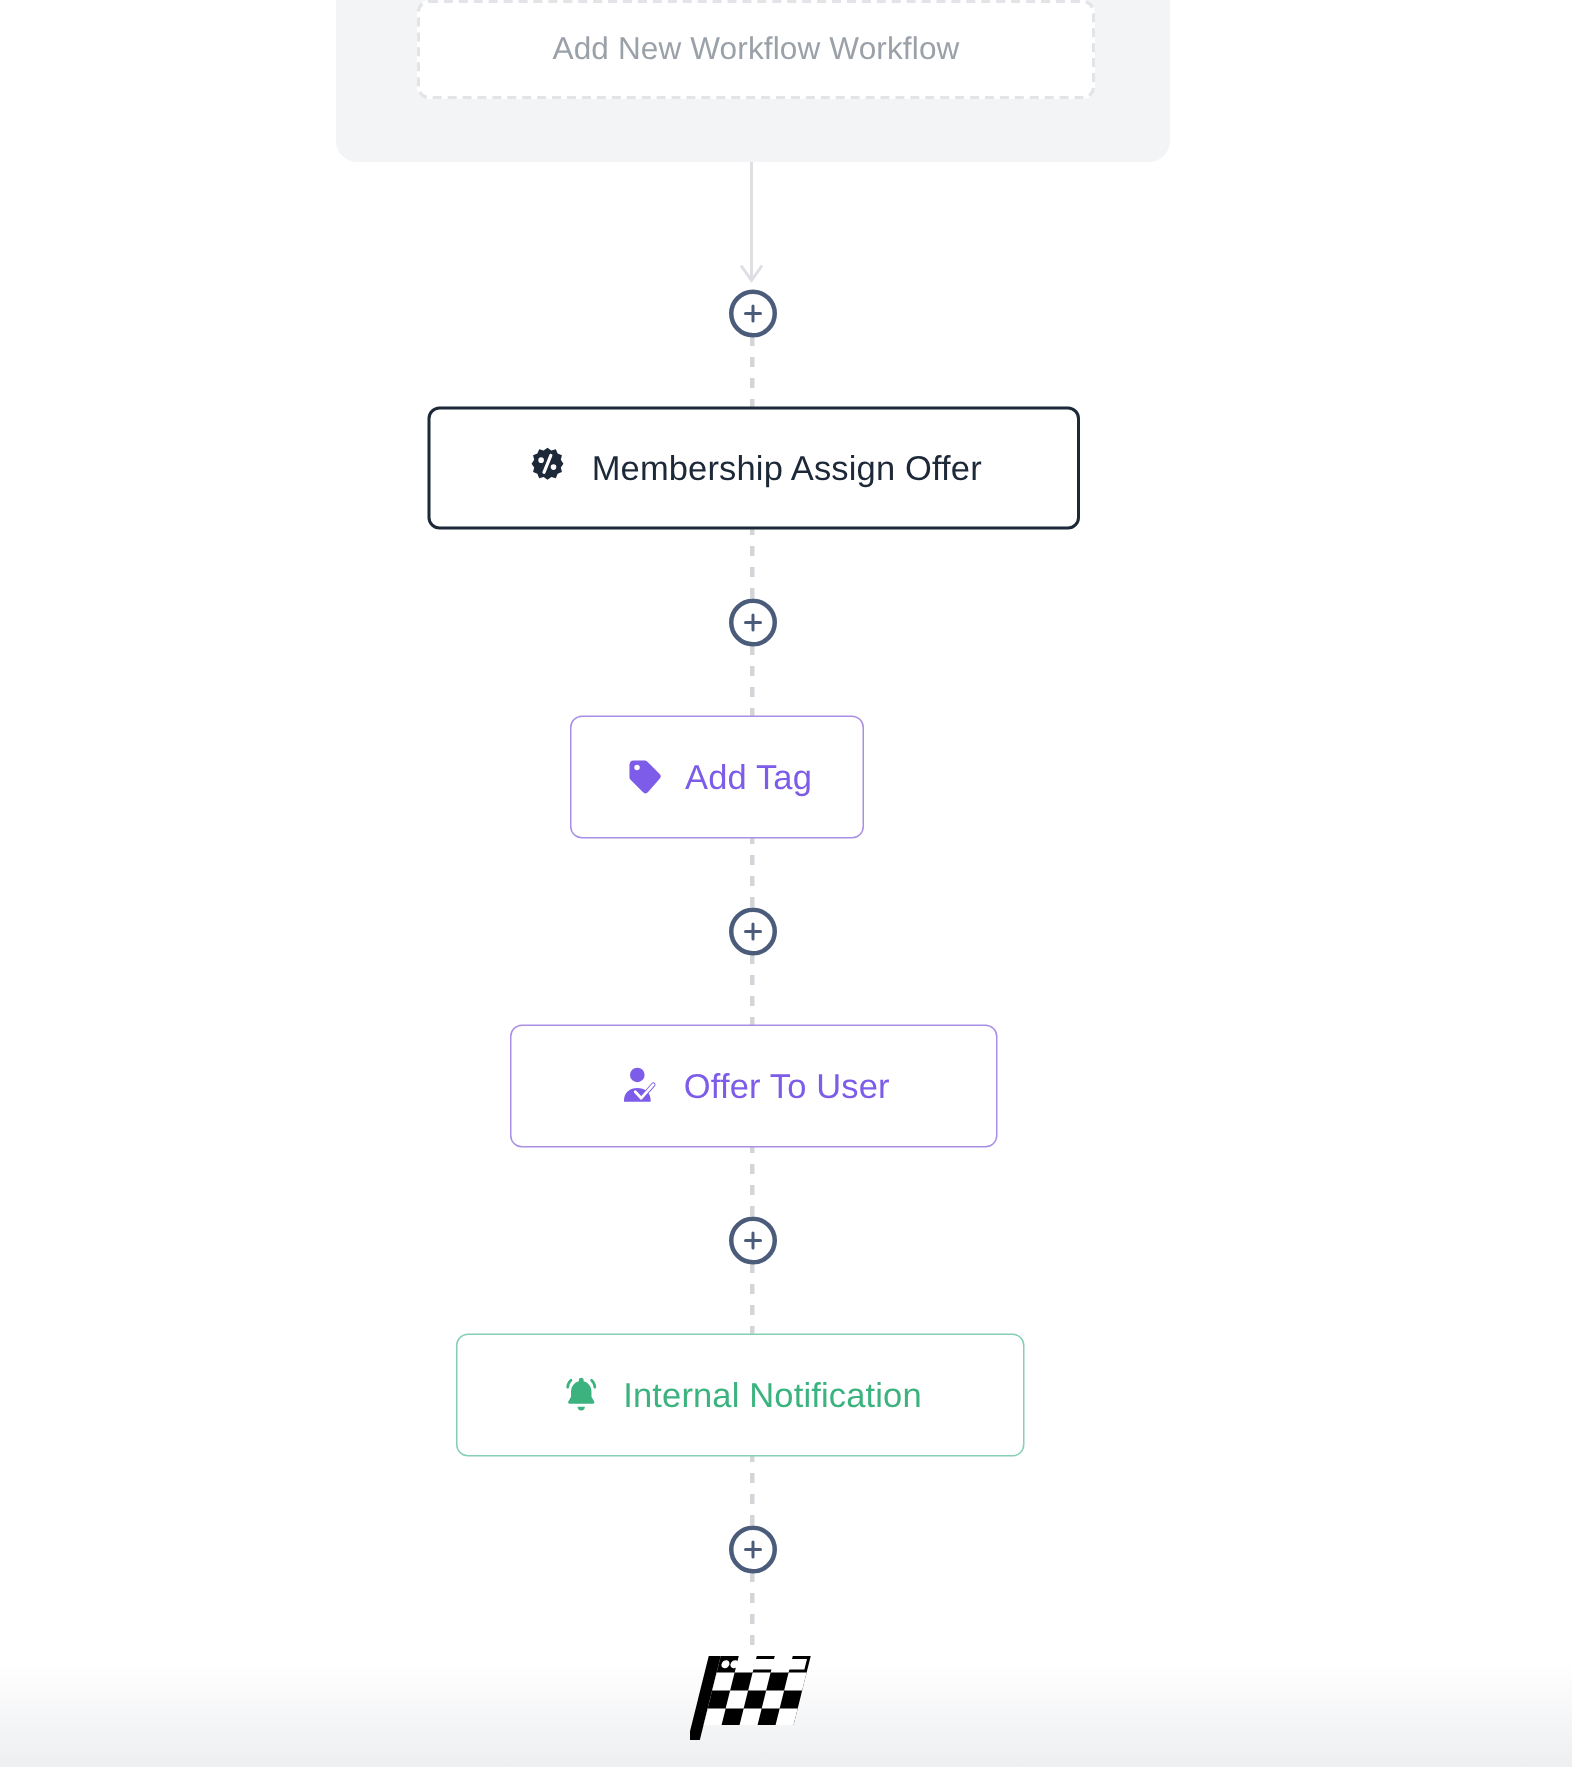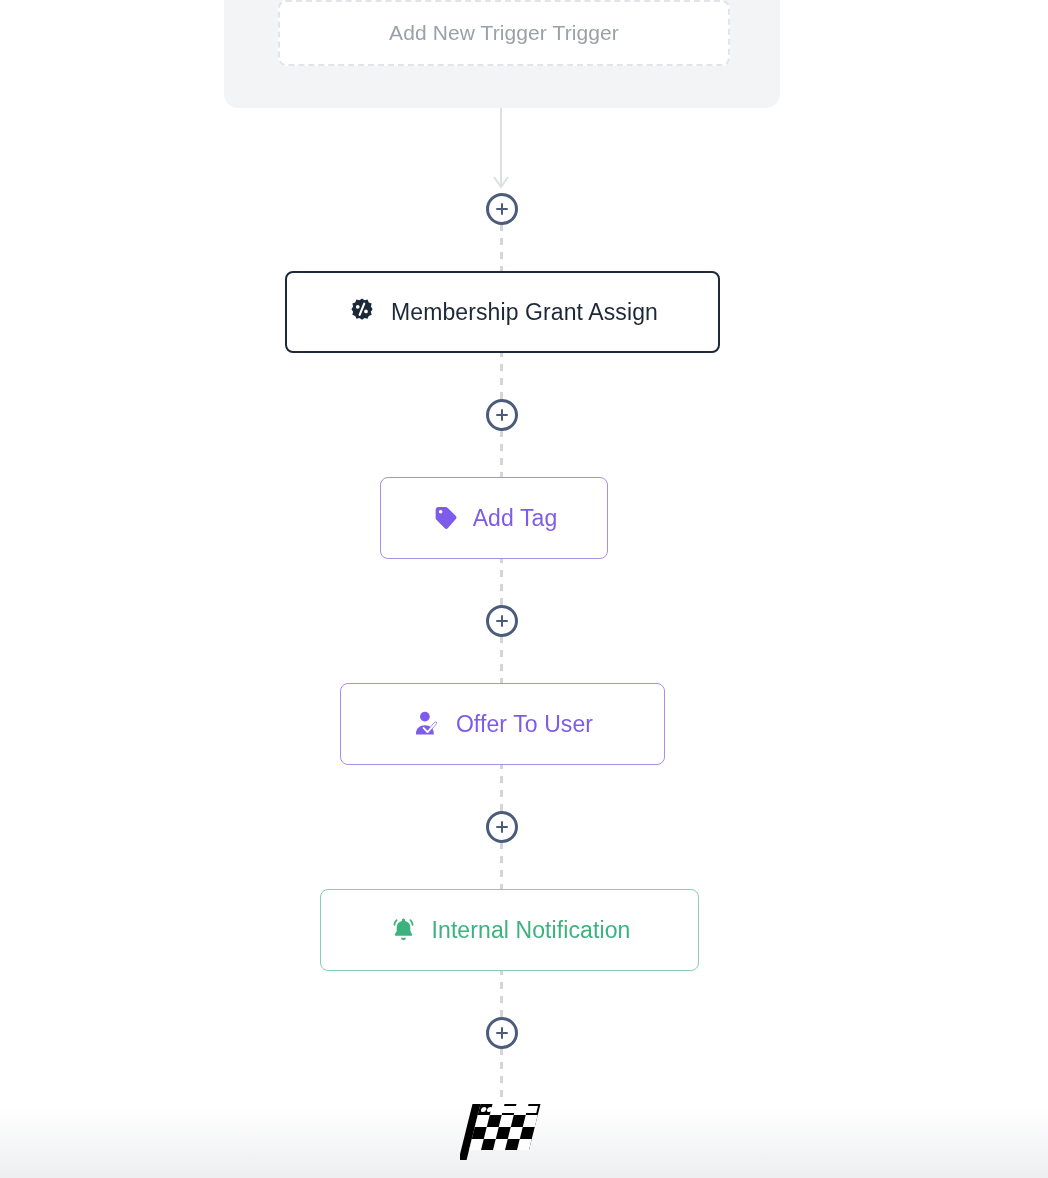"Add New Trigger Trigger" span.trigger-label { text: Trigger Trigger -> Workflow Workflow }
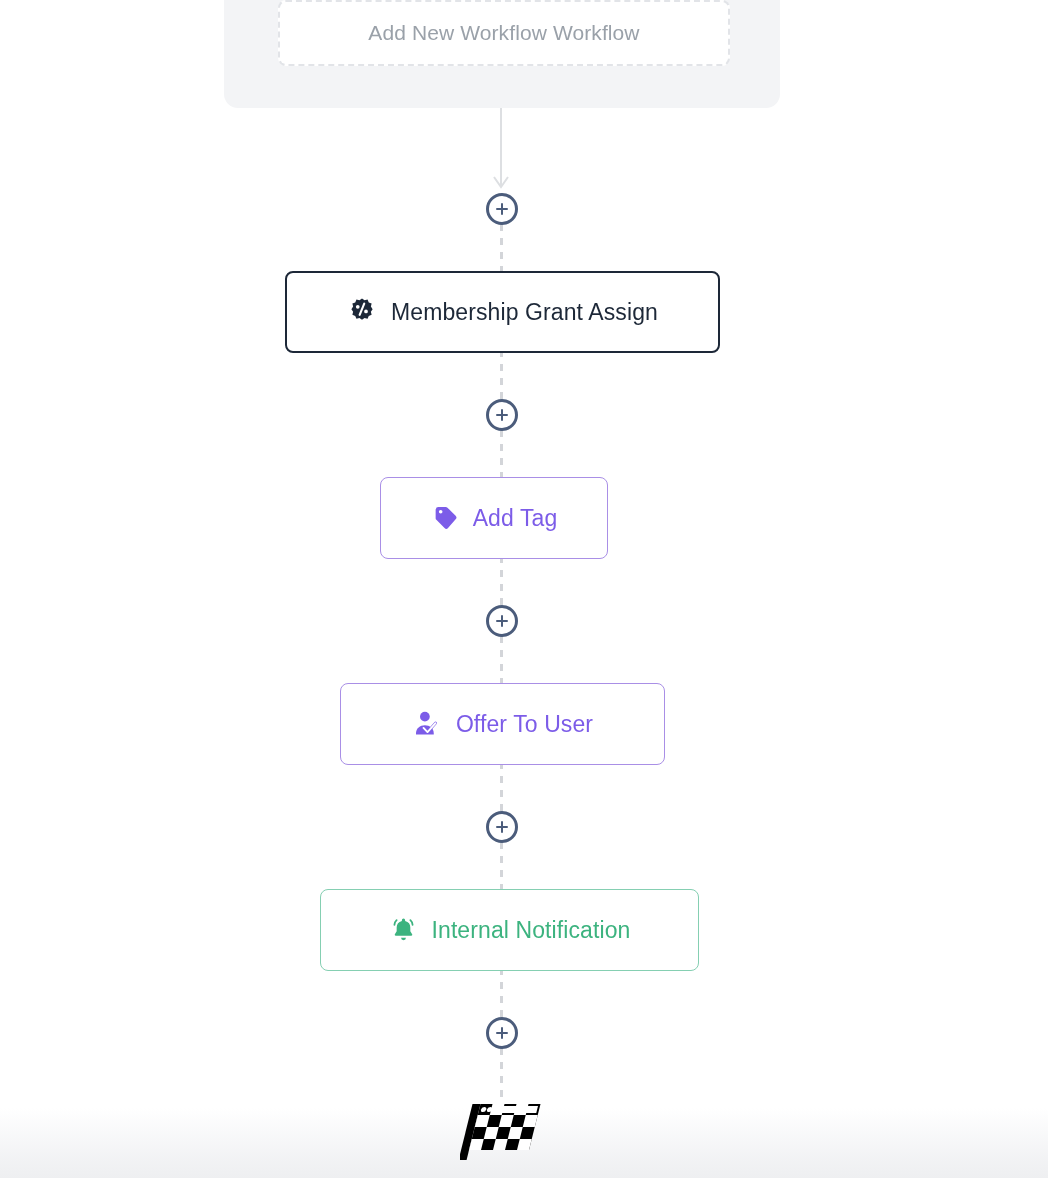"Membership Grant Assign" span.node-label { text: Grant Assign -> Assign Offer }
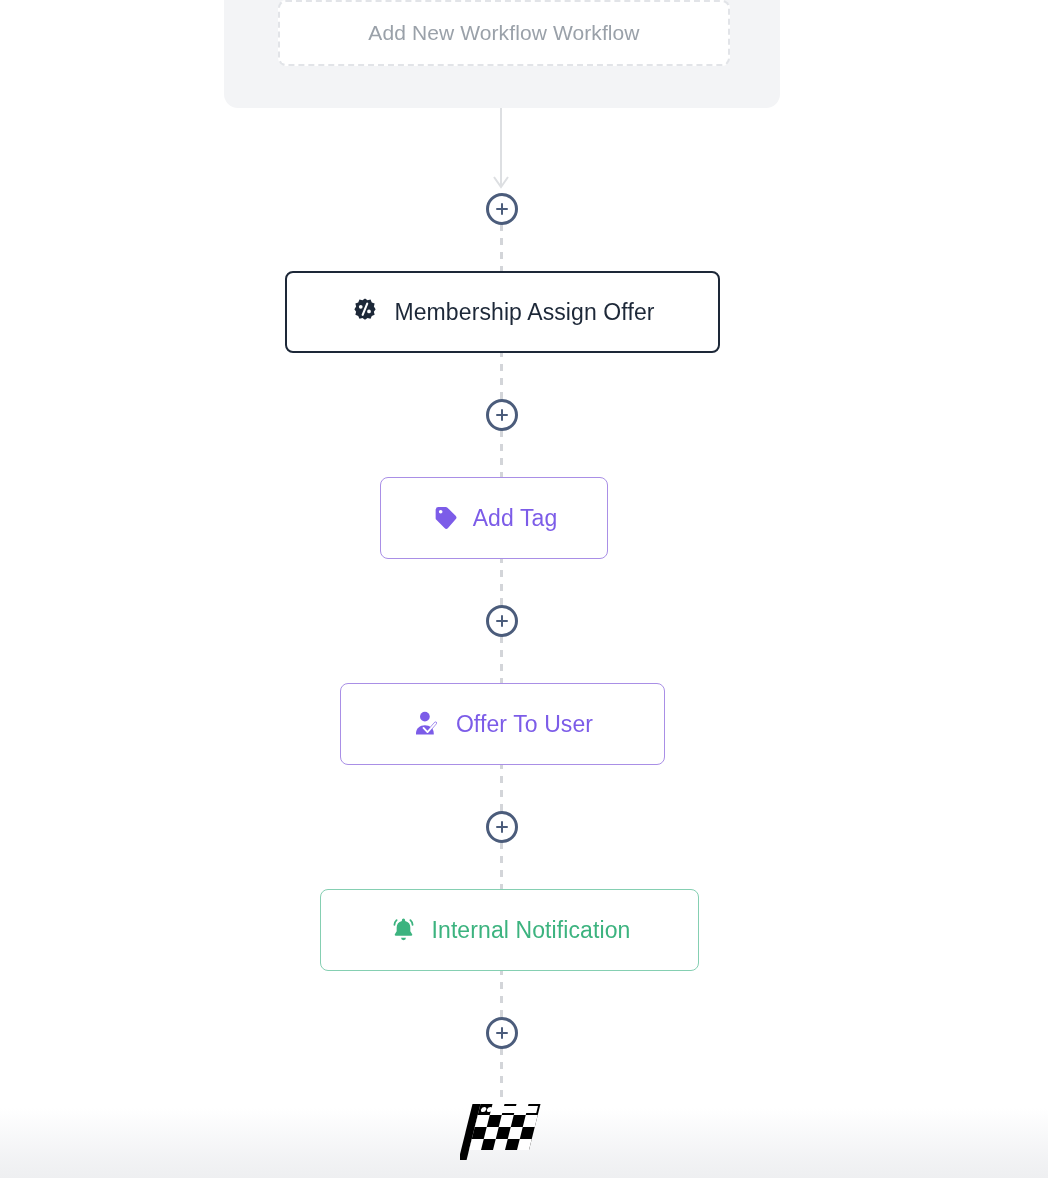"Add Tag" div.node { width: 228px -> 196px }
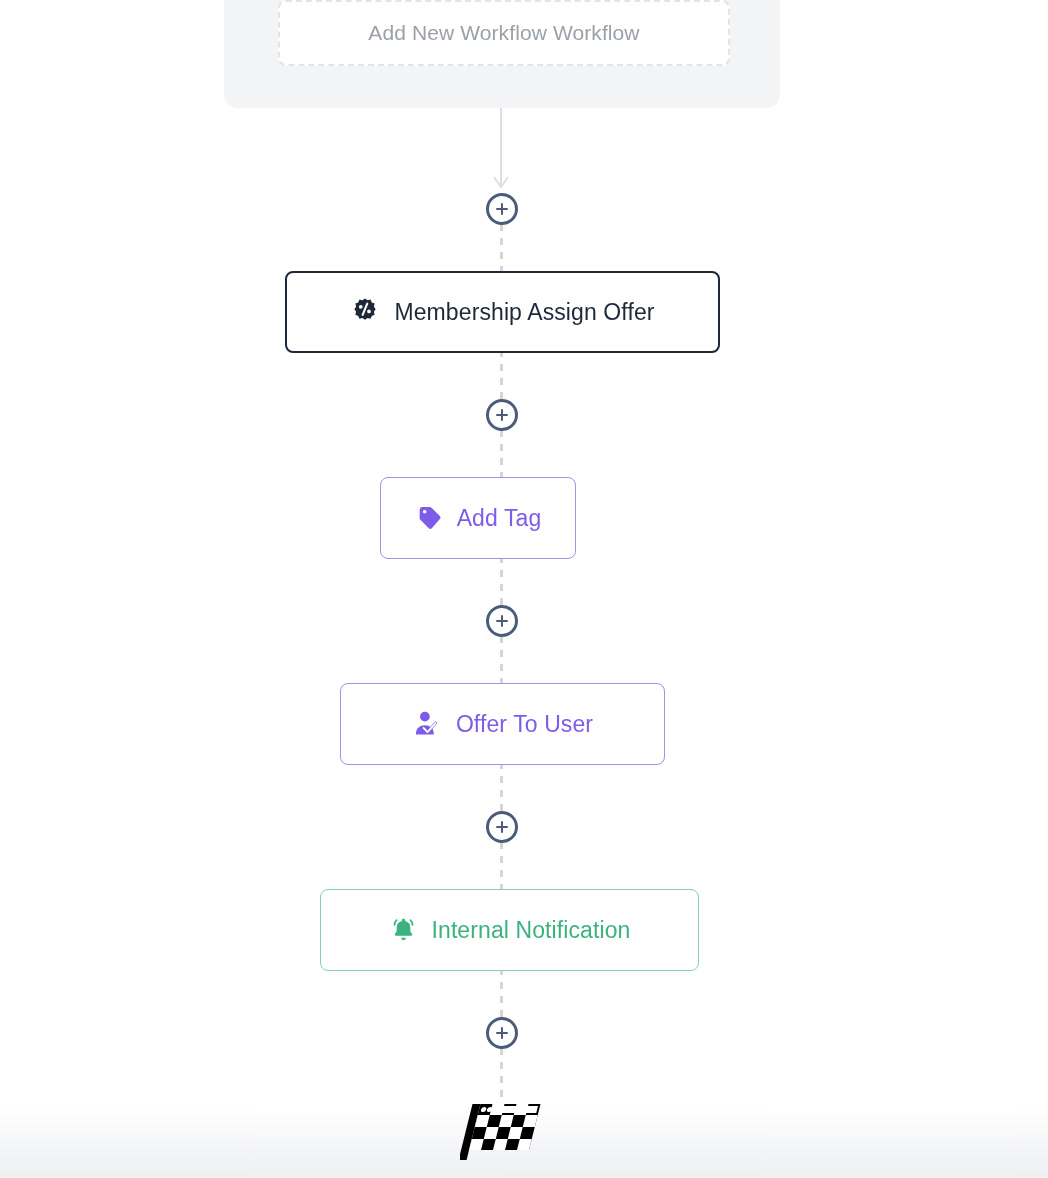"Internal Notification" div.node { left: 320px -> 304px }
